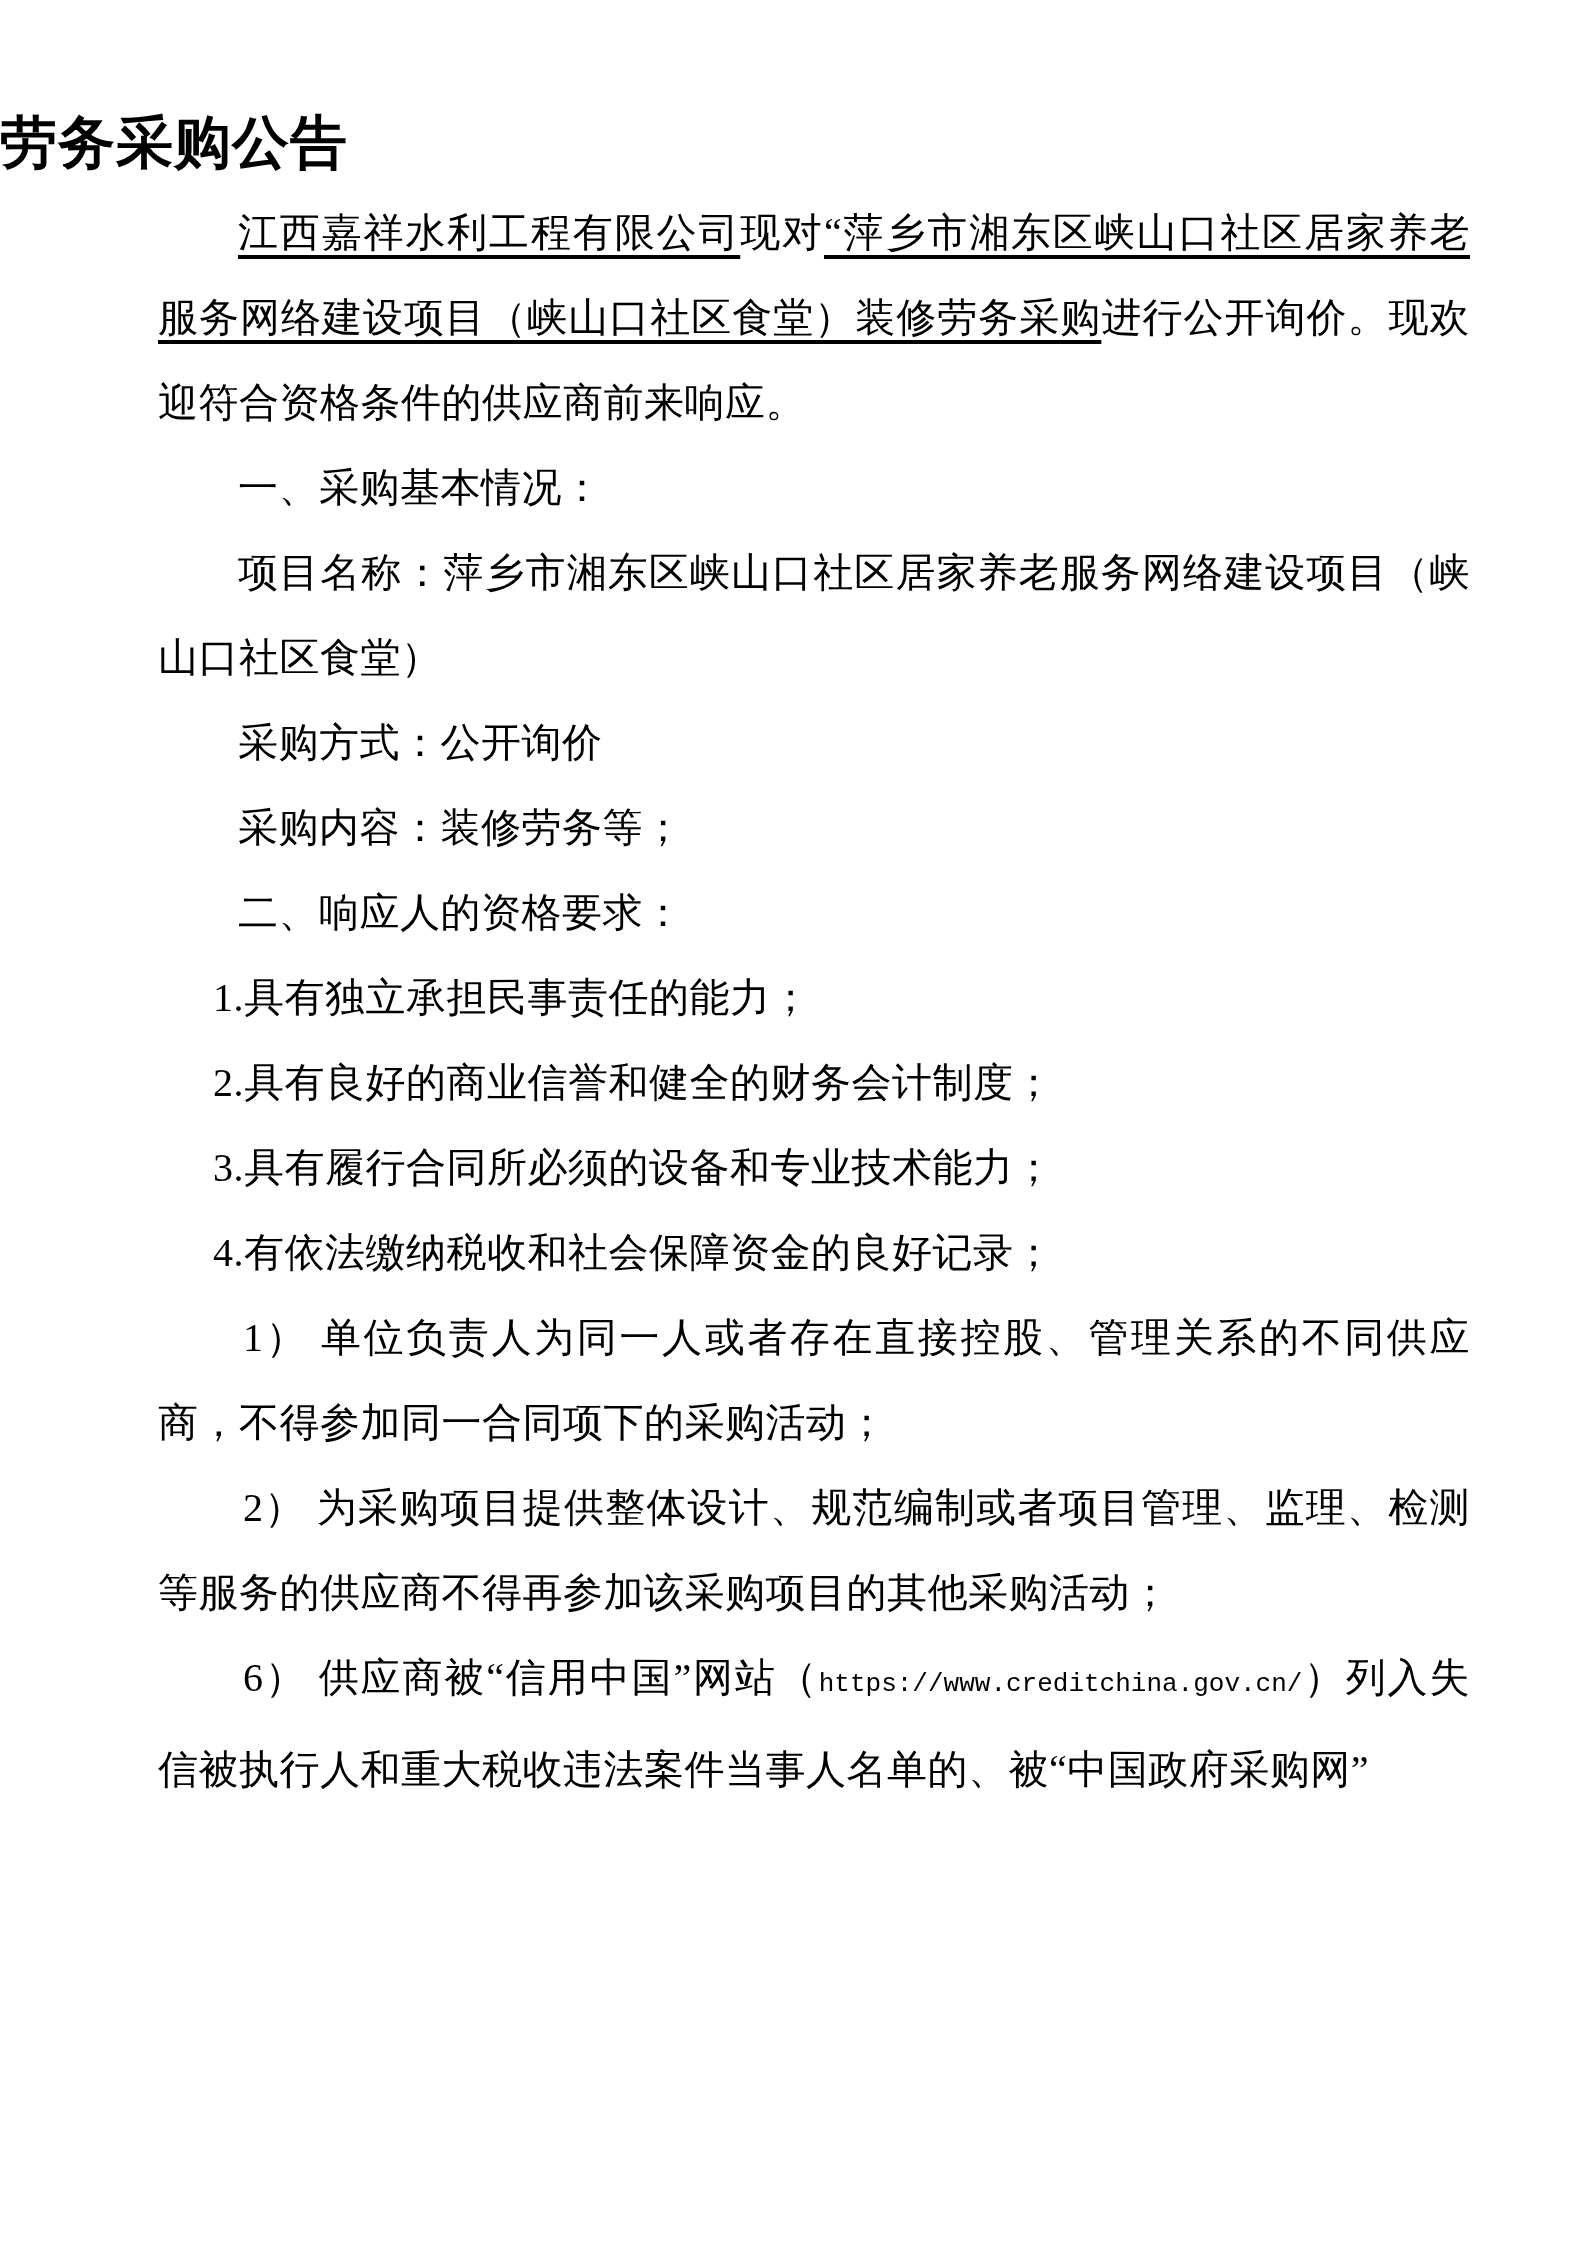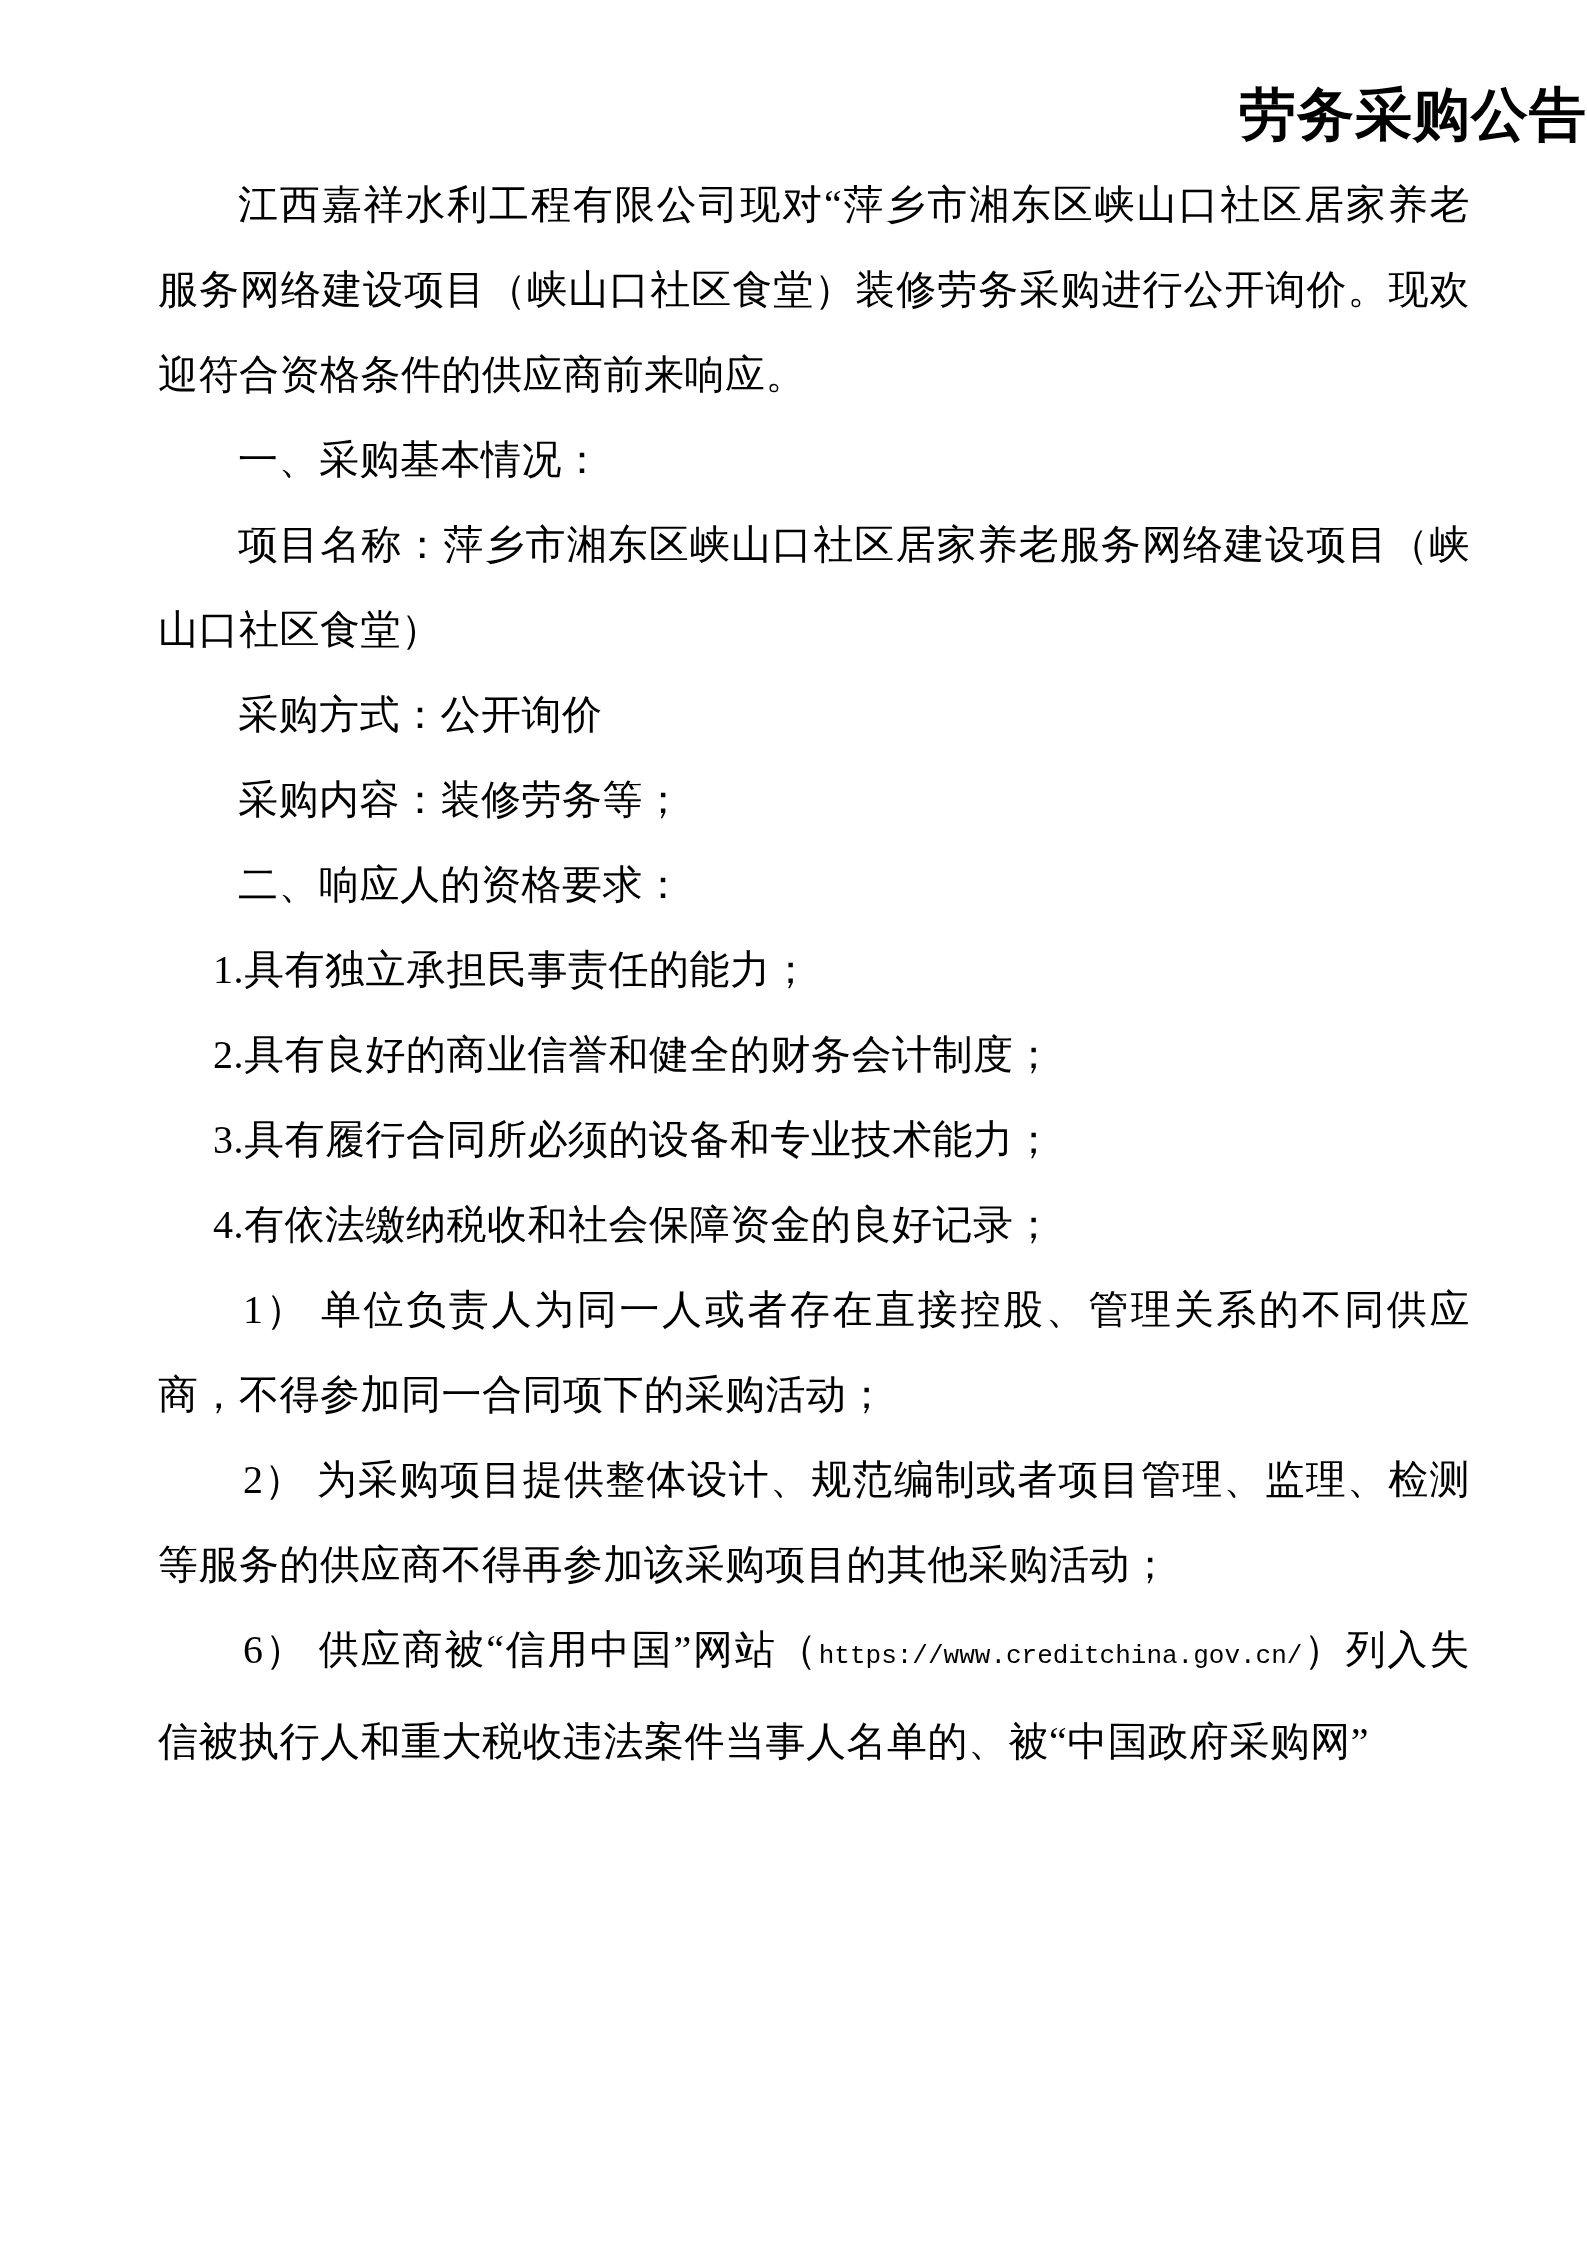"劳务采购公告" h1.title { padding-top: 80px -> 108px; text-align: right -> left }
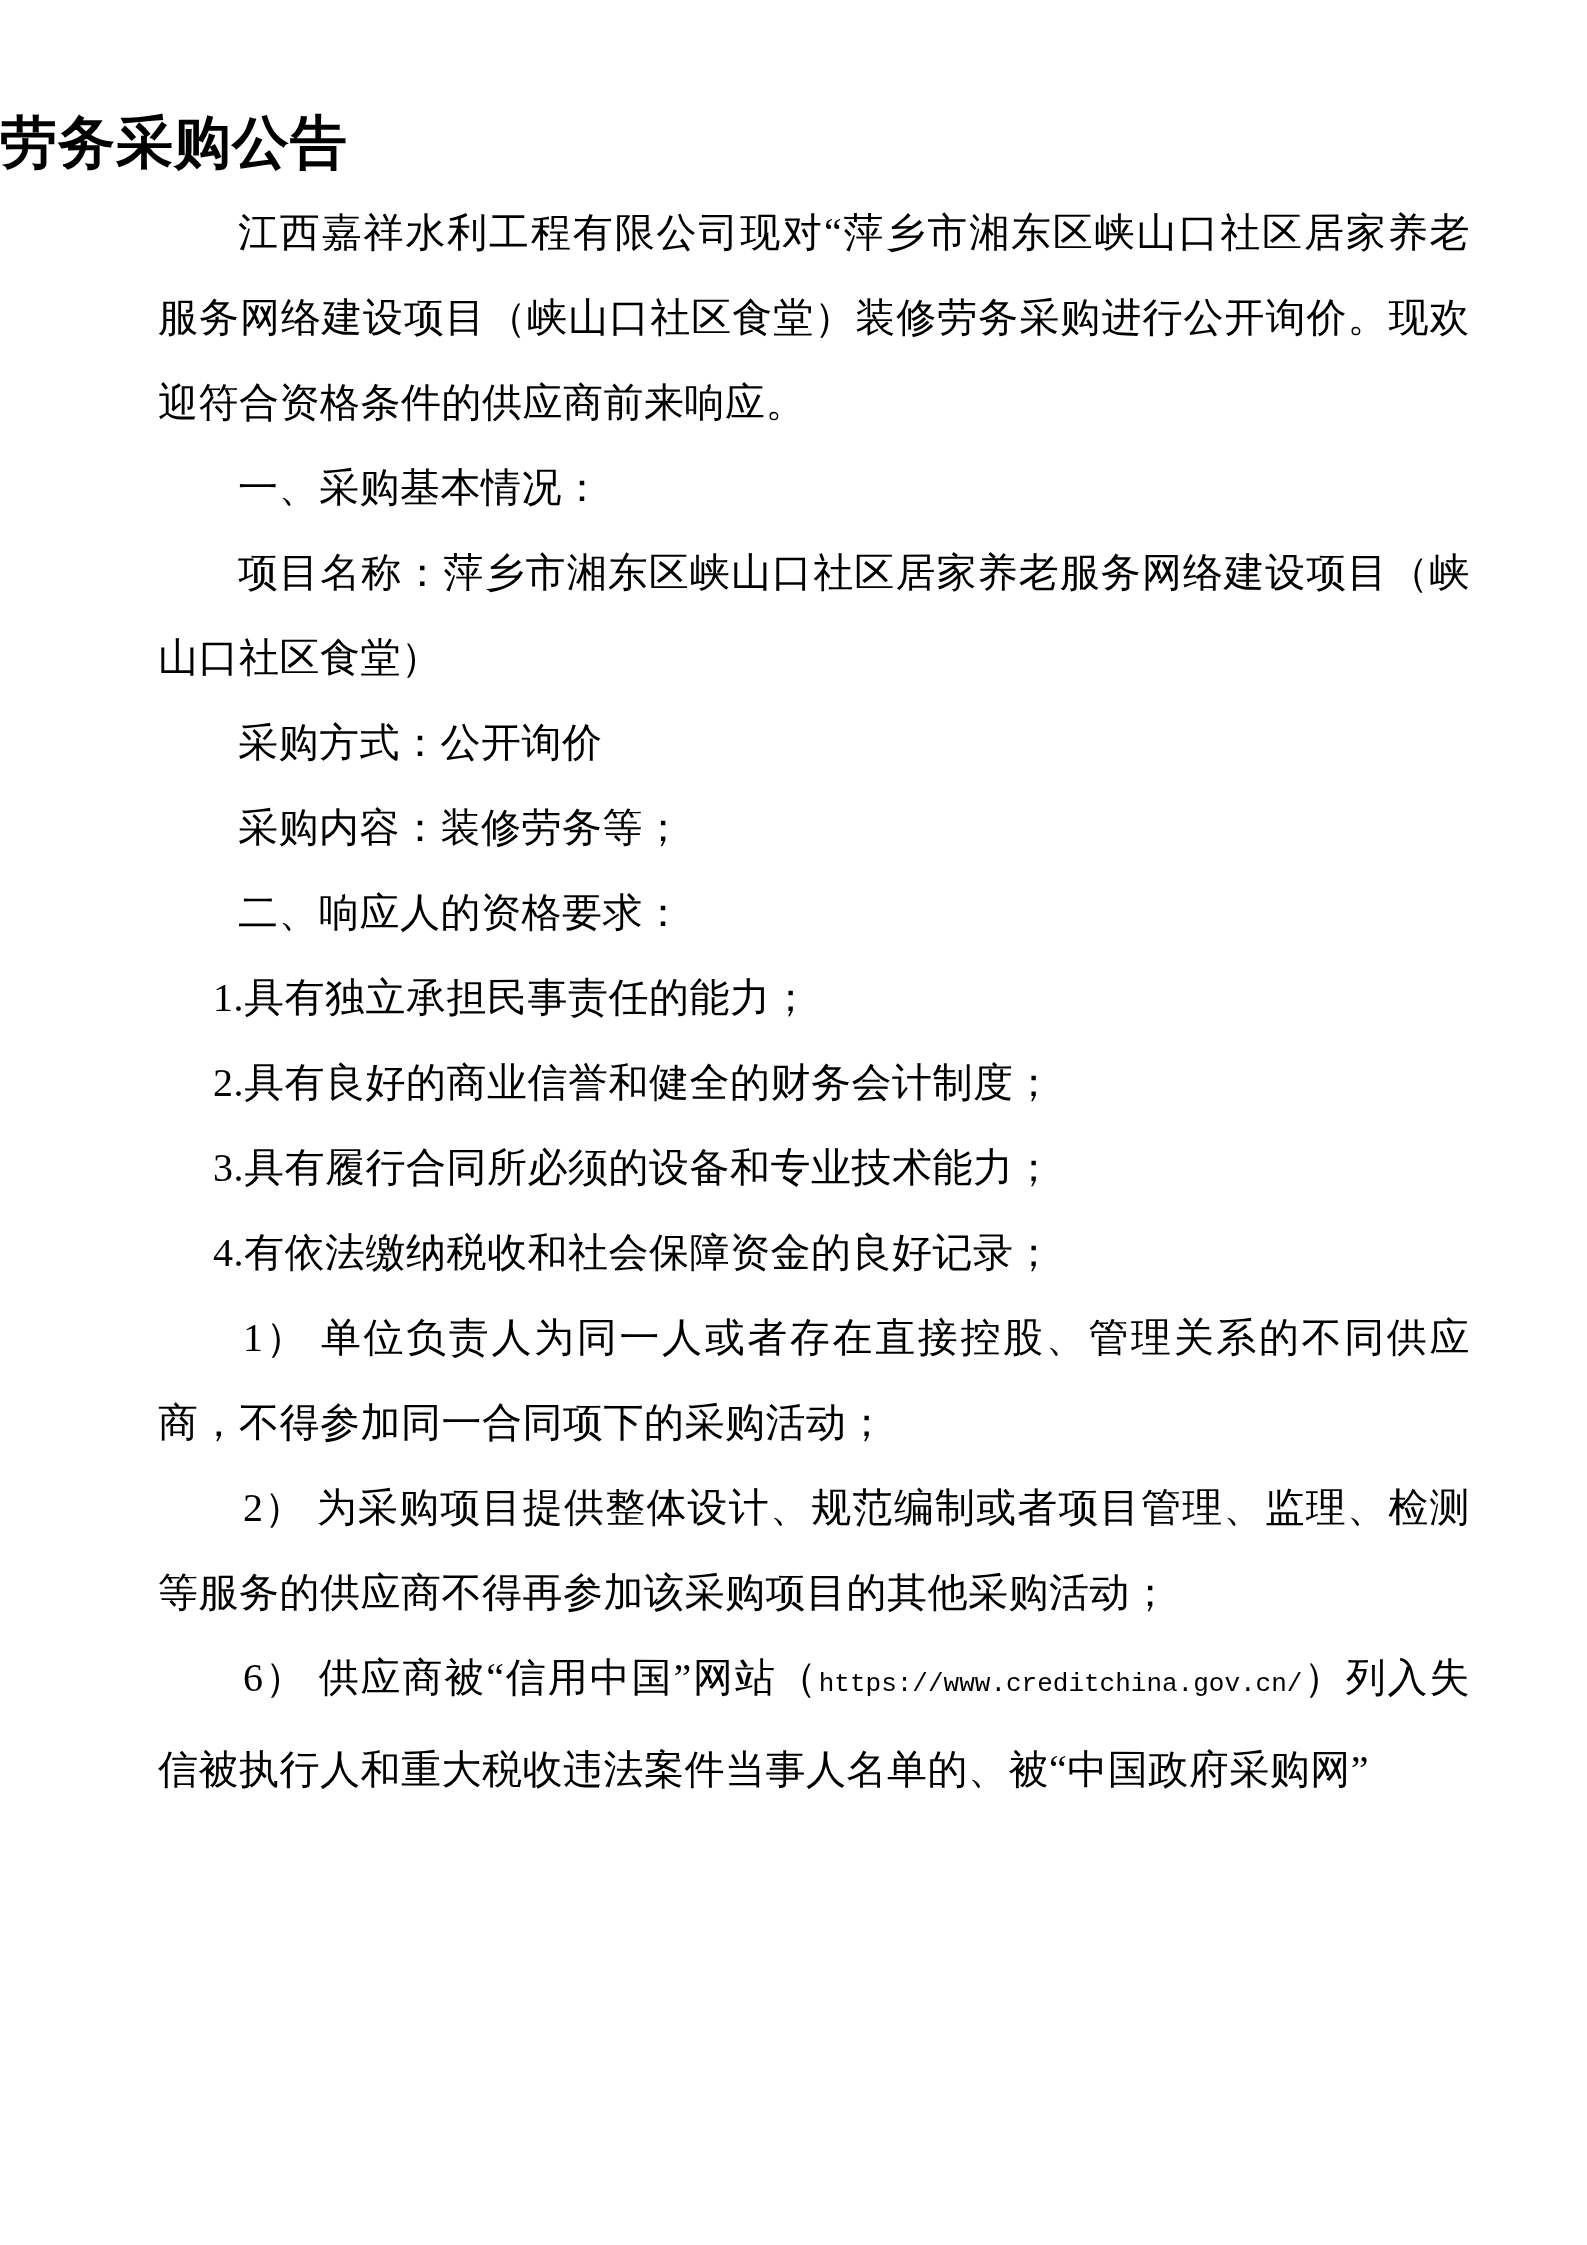"江西嘉祥水利工程有限公司" .u { text-decoration: none -> underline }
